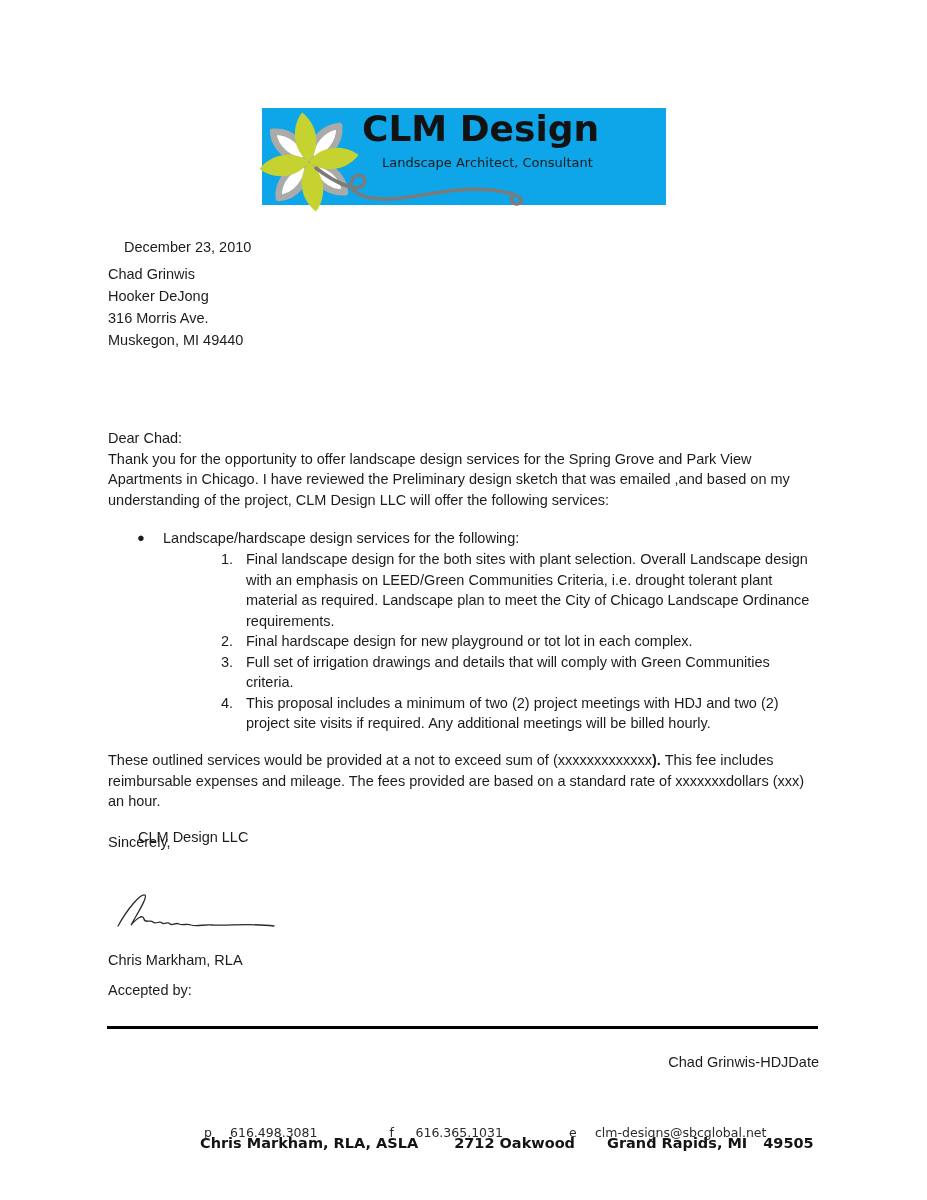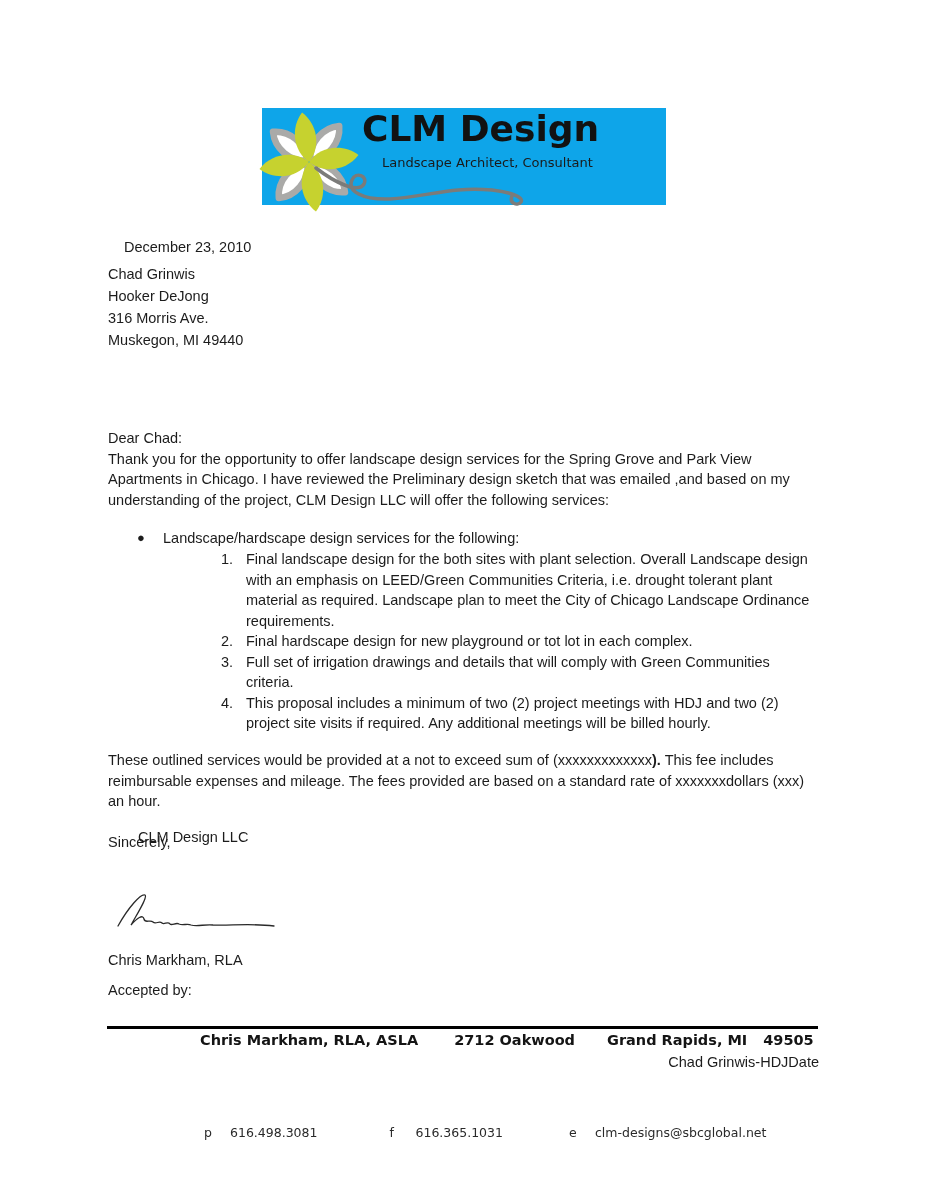"Chris Markham, RLA, ASLA" .footer1 { top: 1032px -> 1135px }
